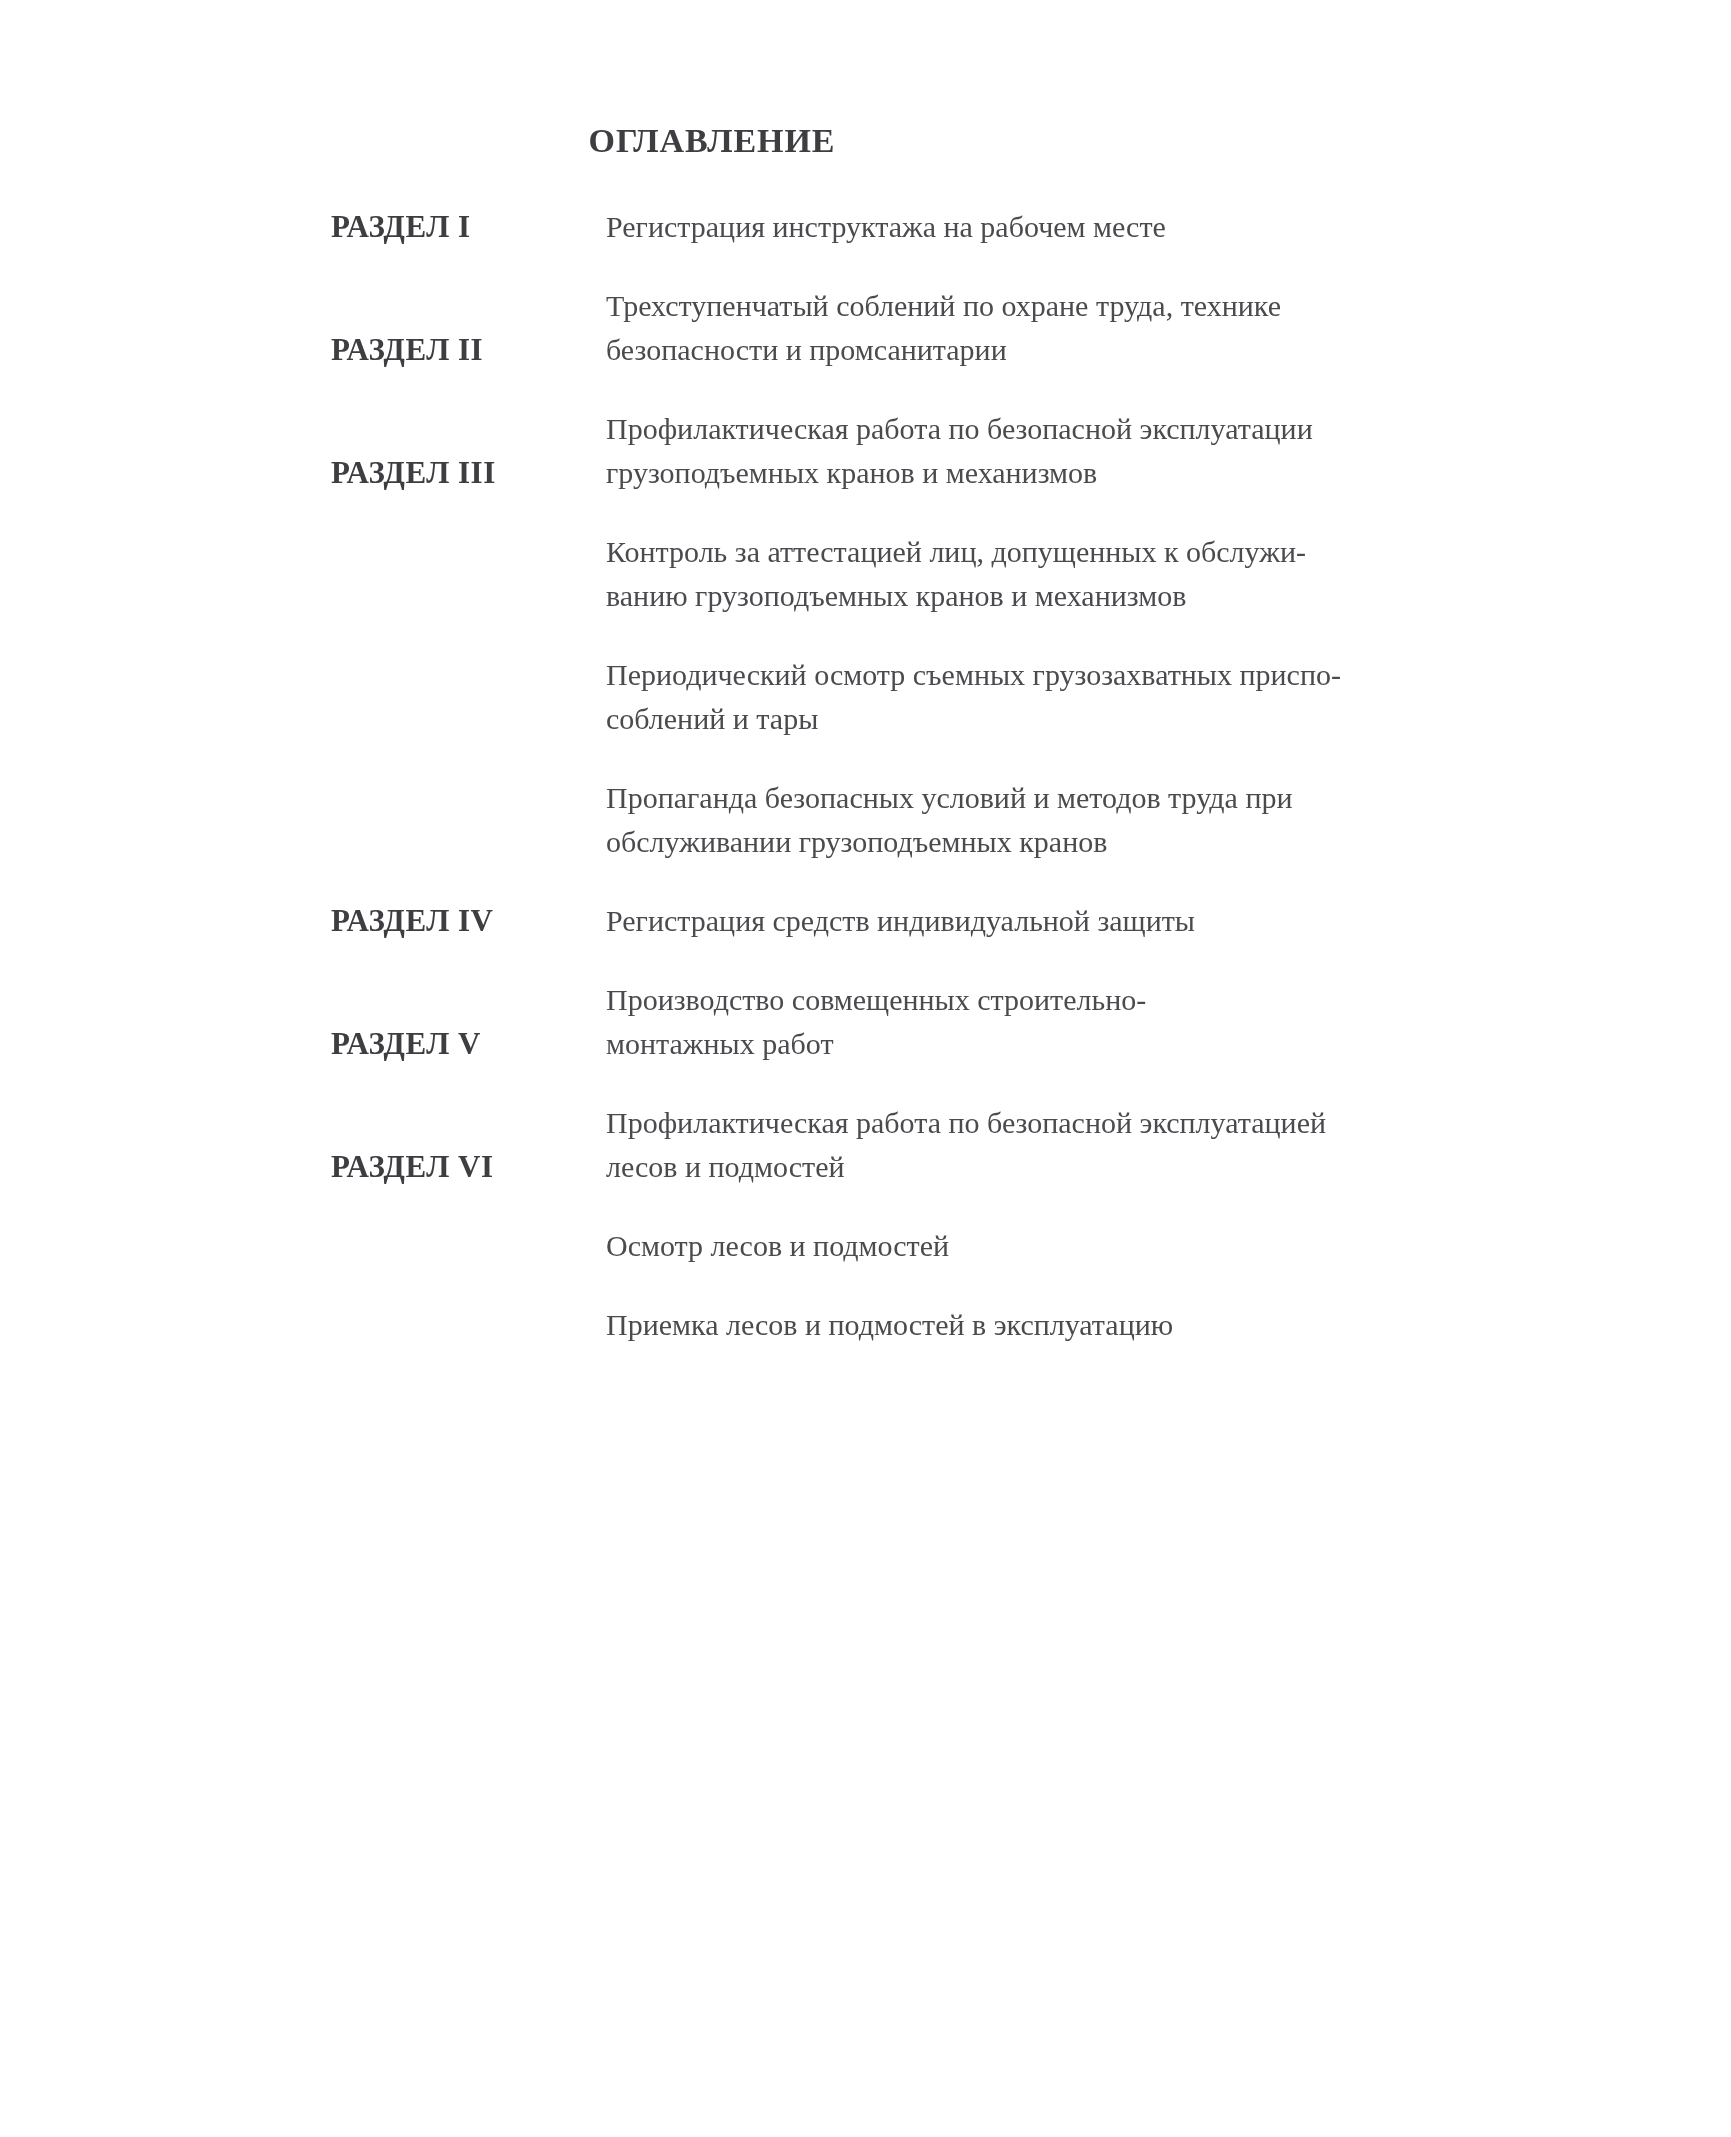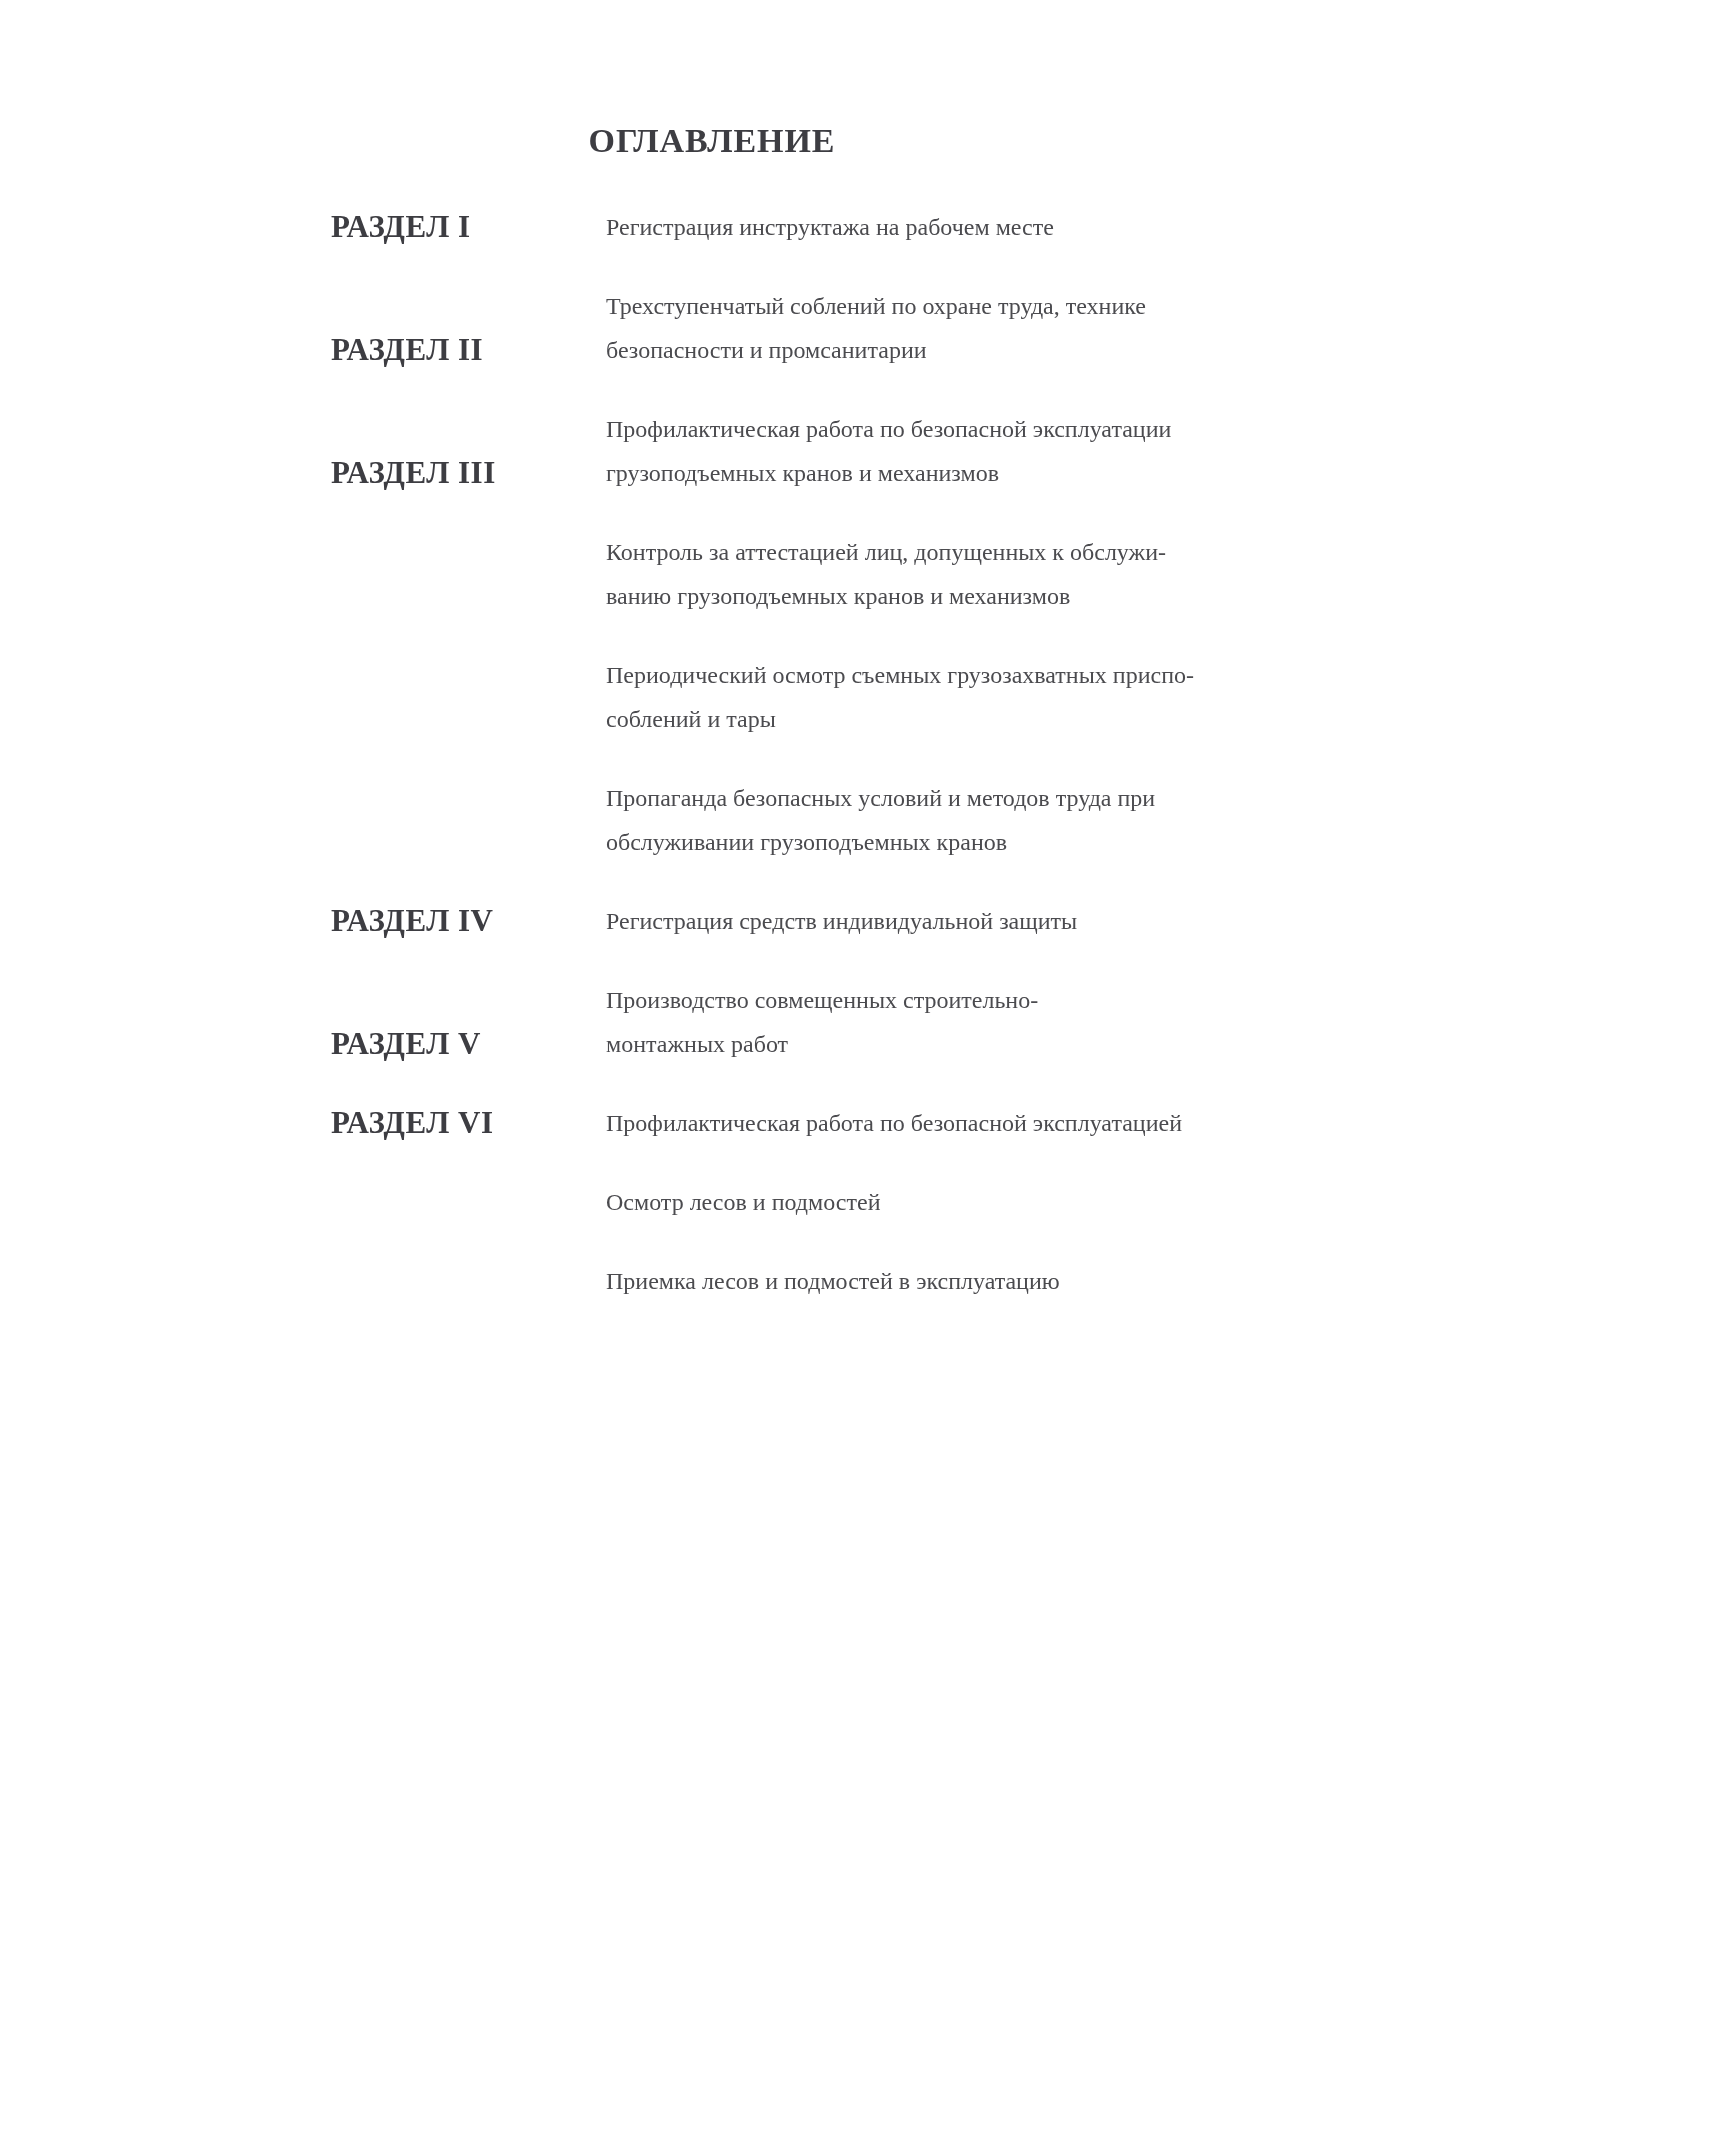"Регистрация инструктажа на рабочем месте" .toc-desc { font-size: 24px -> 30px }
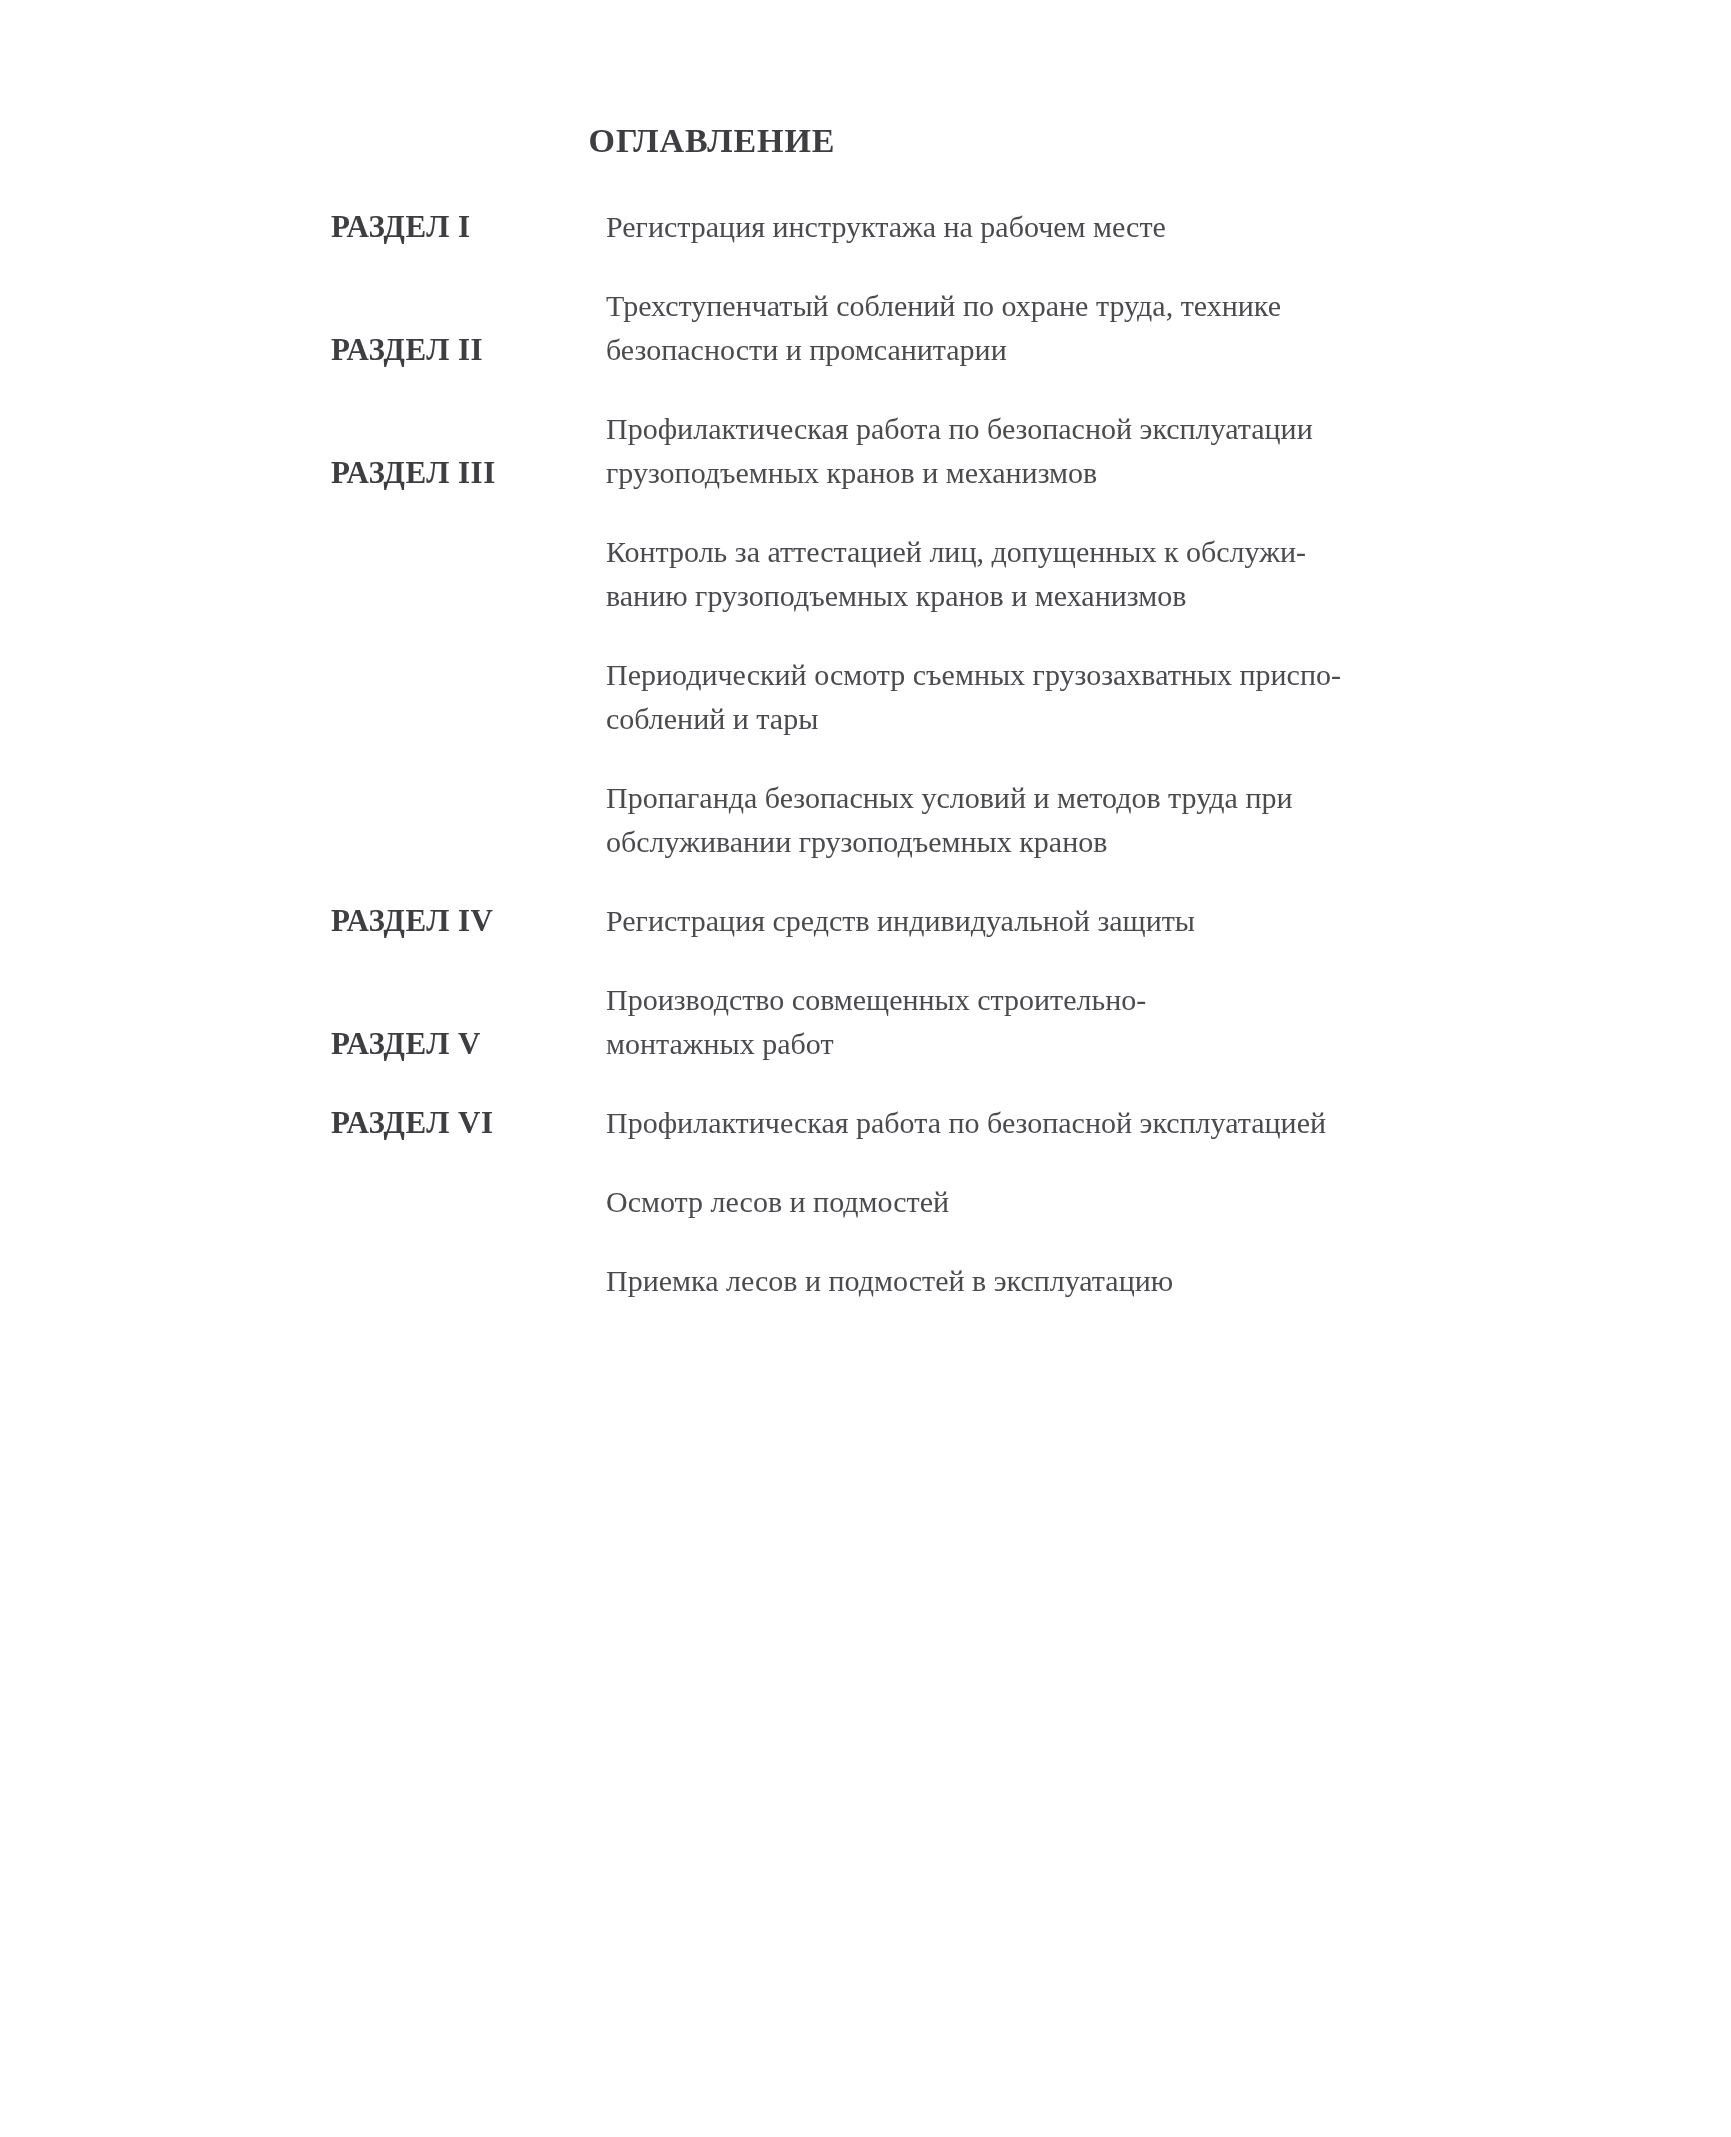"лесов и подмостей" div.toc-line { html: none -> <div>лесов и подмостей</div> }
